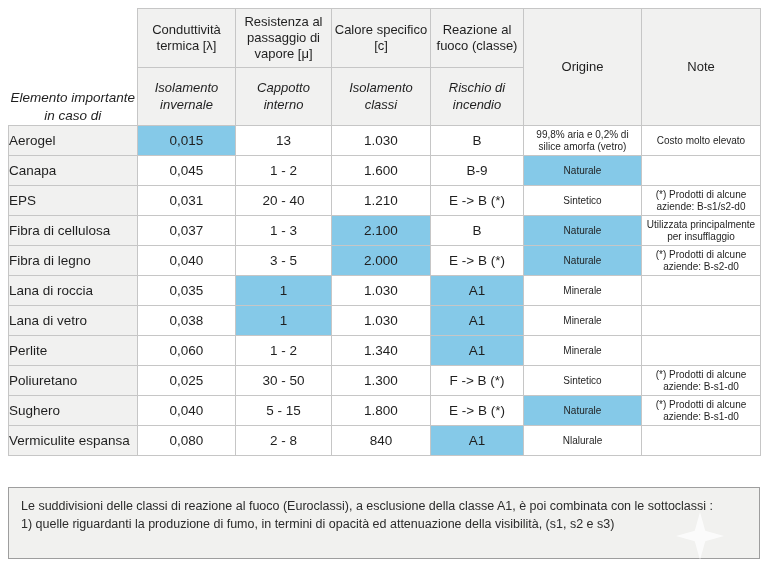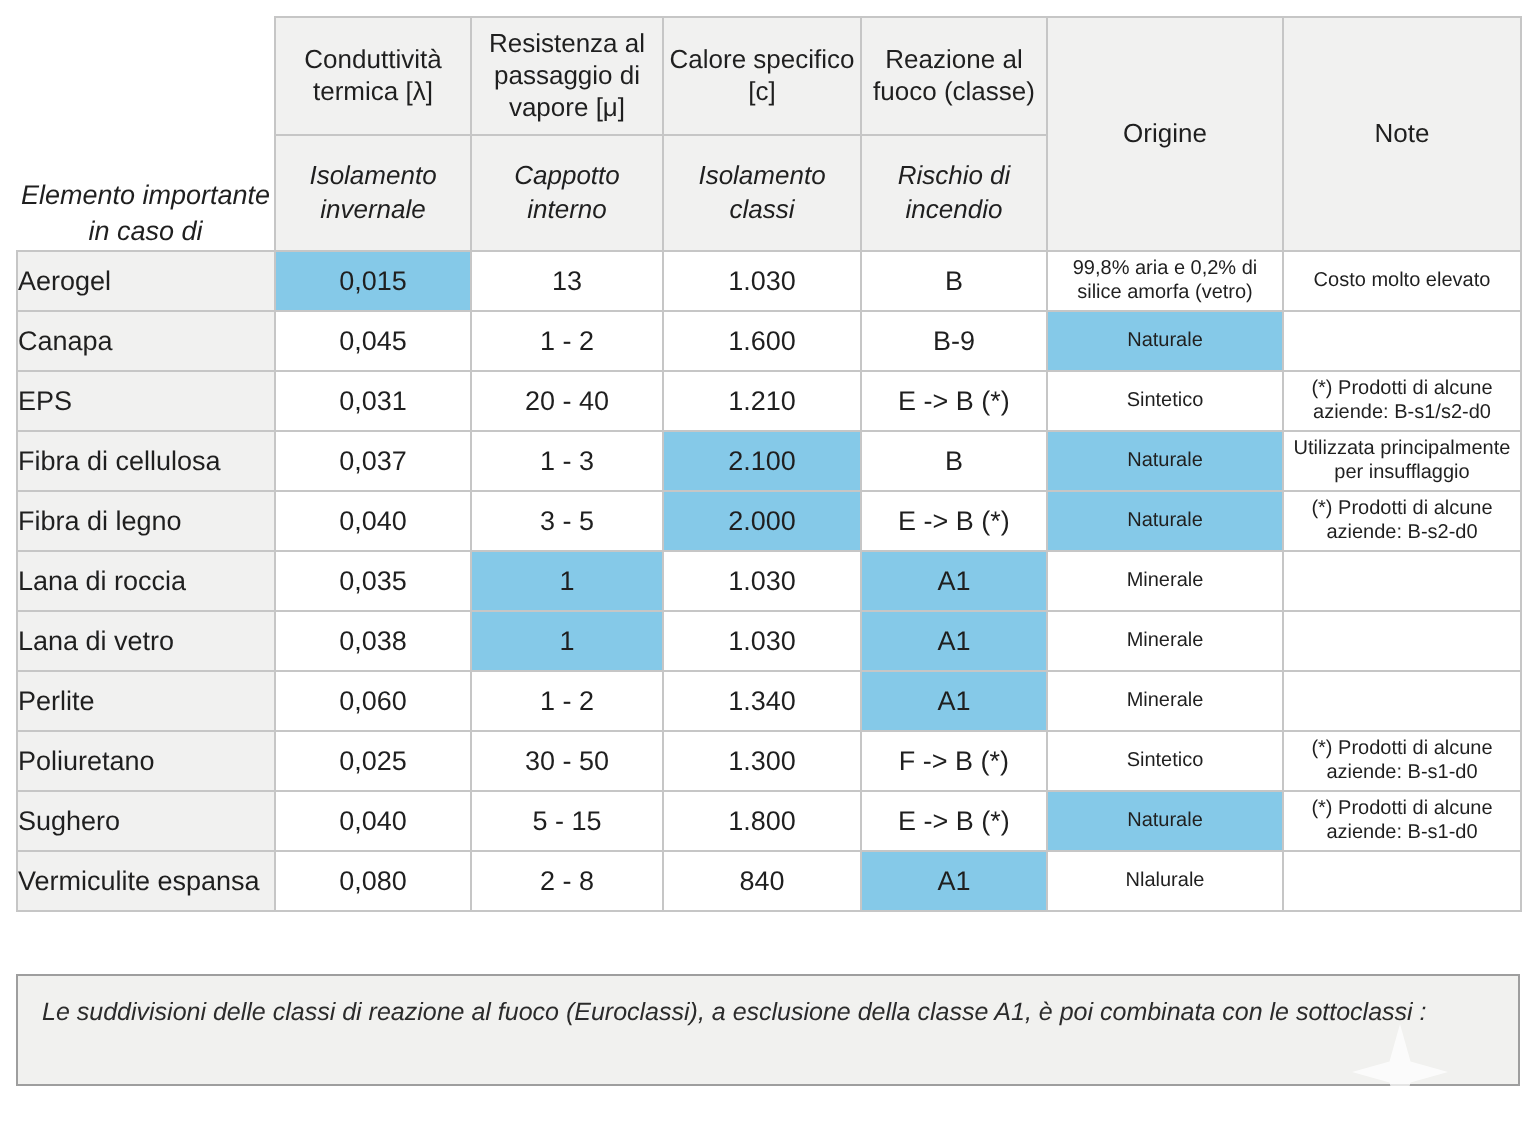"Le suddivisioni delle classi di" .footer { font-style: italic -> none; height: 56px -> 72px }
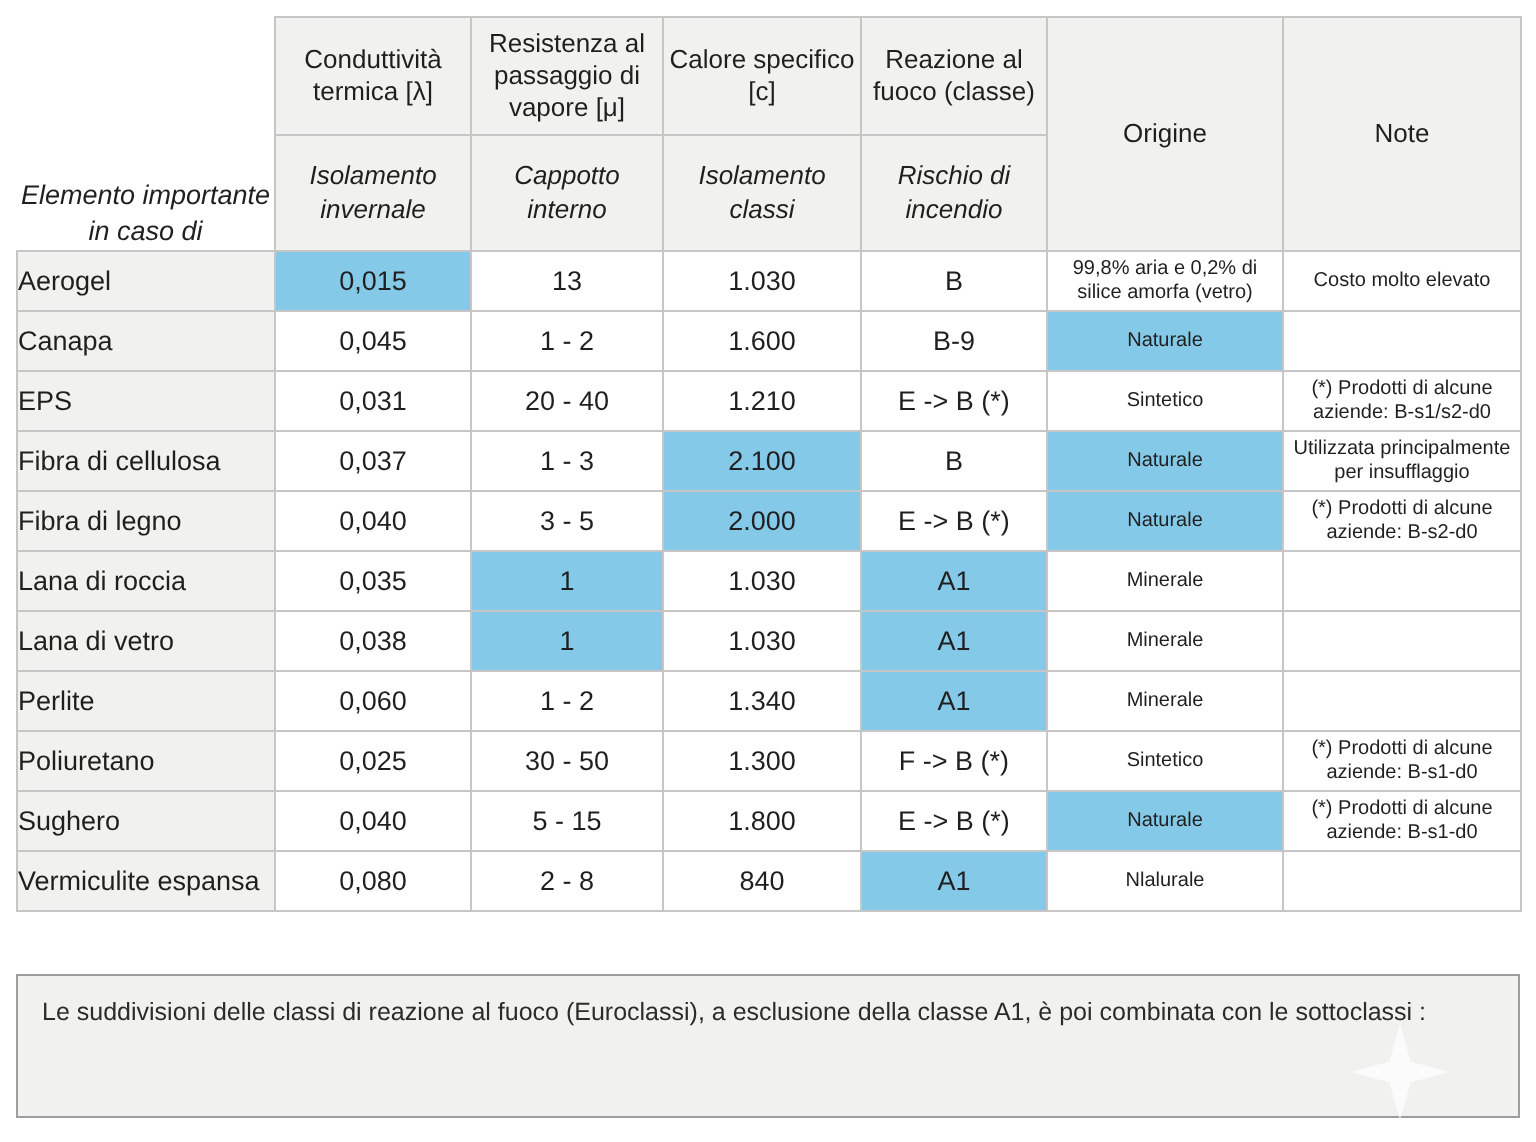"1) quelle riguardanti la produzione" p { html: none -> <p>1) quelle riguardanti la produzione di fumo, in termini di opacità ed attenuazione della visibilità, (s1, s2 e s3)</p> }
